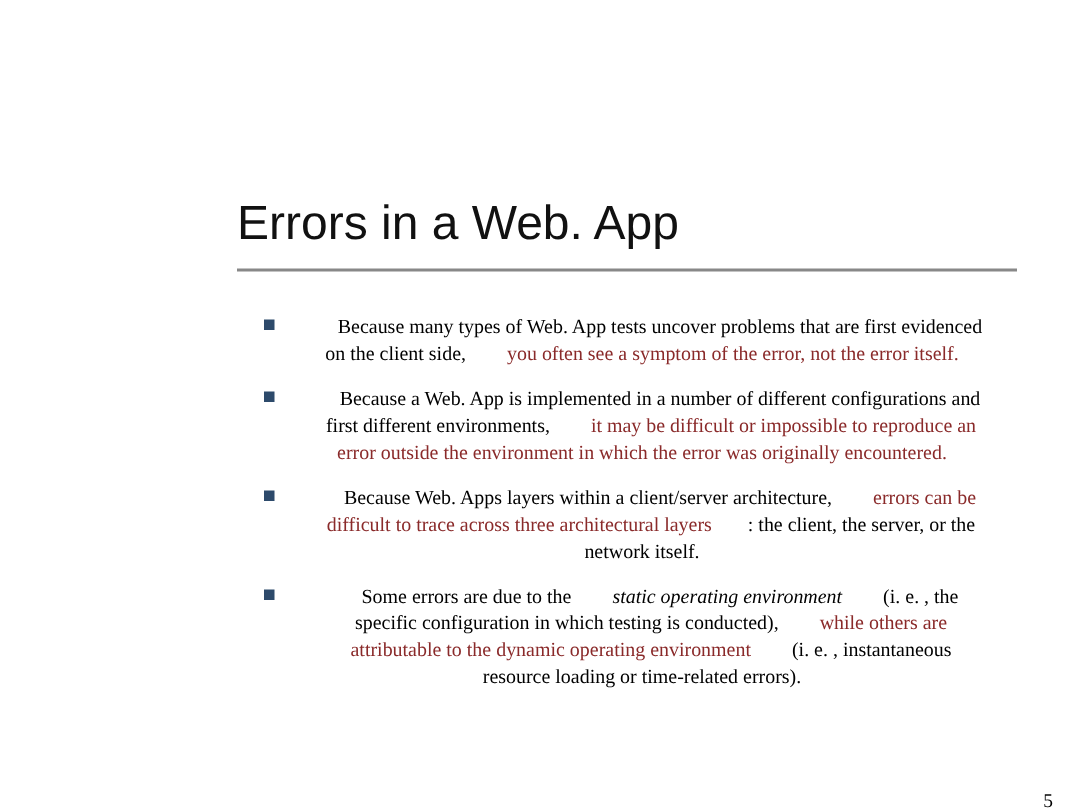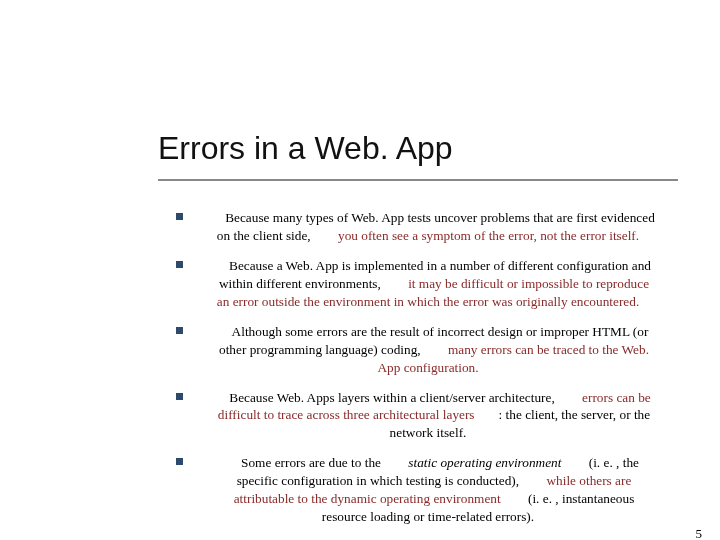"Because a Web. App is" span.plain { text: configuration and within -> configurations and first }
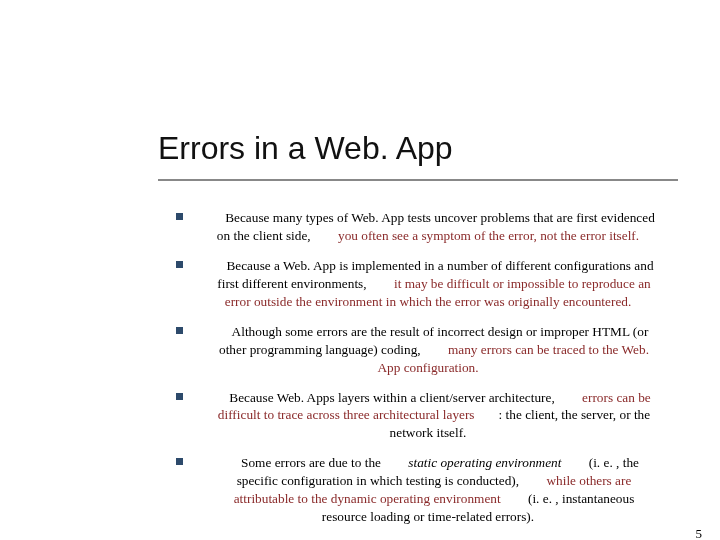"Although some errors are the" li { html: <li> <span>Although some errors are the result of incorrect design or improper HTML (or other programming language) coding, </span><span>many errors can be traced to the Web. App configuration.</span> </li> -> none }
